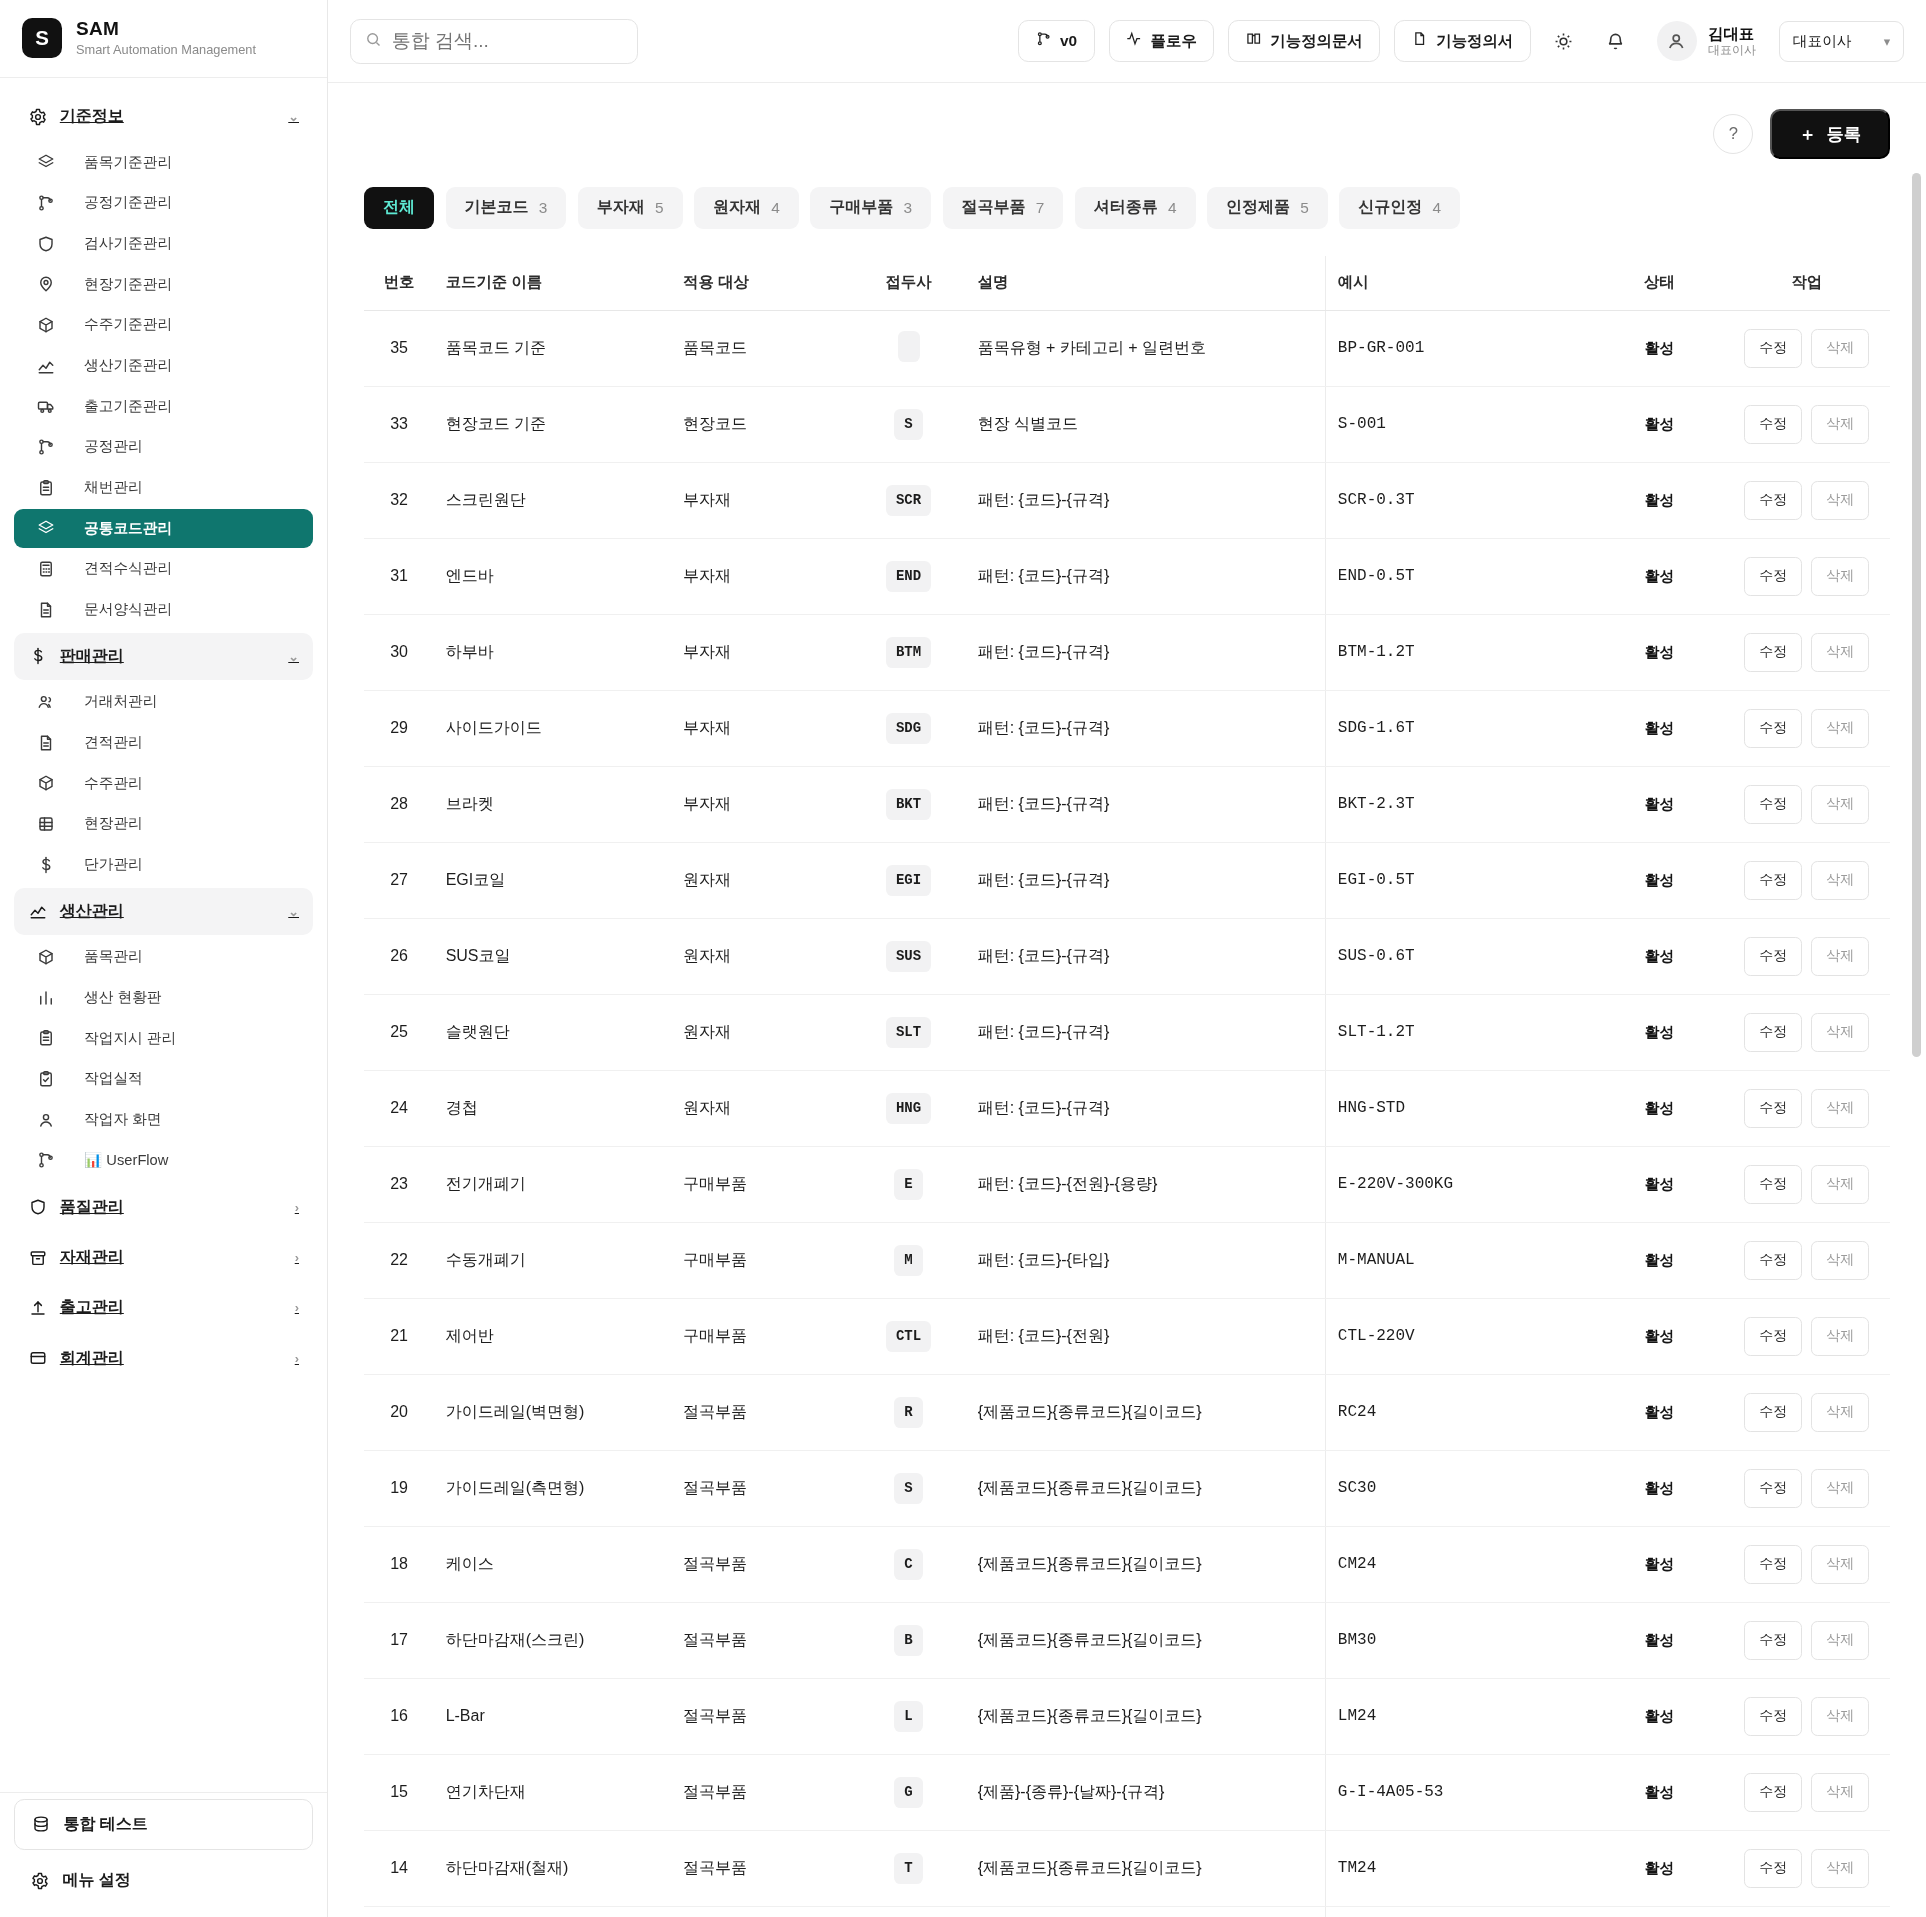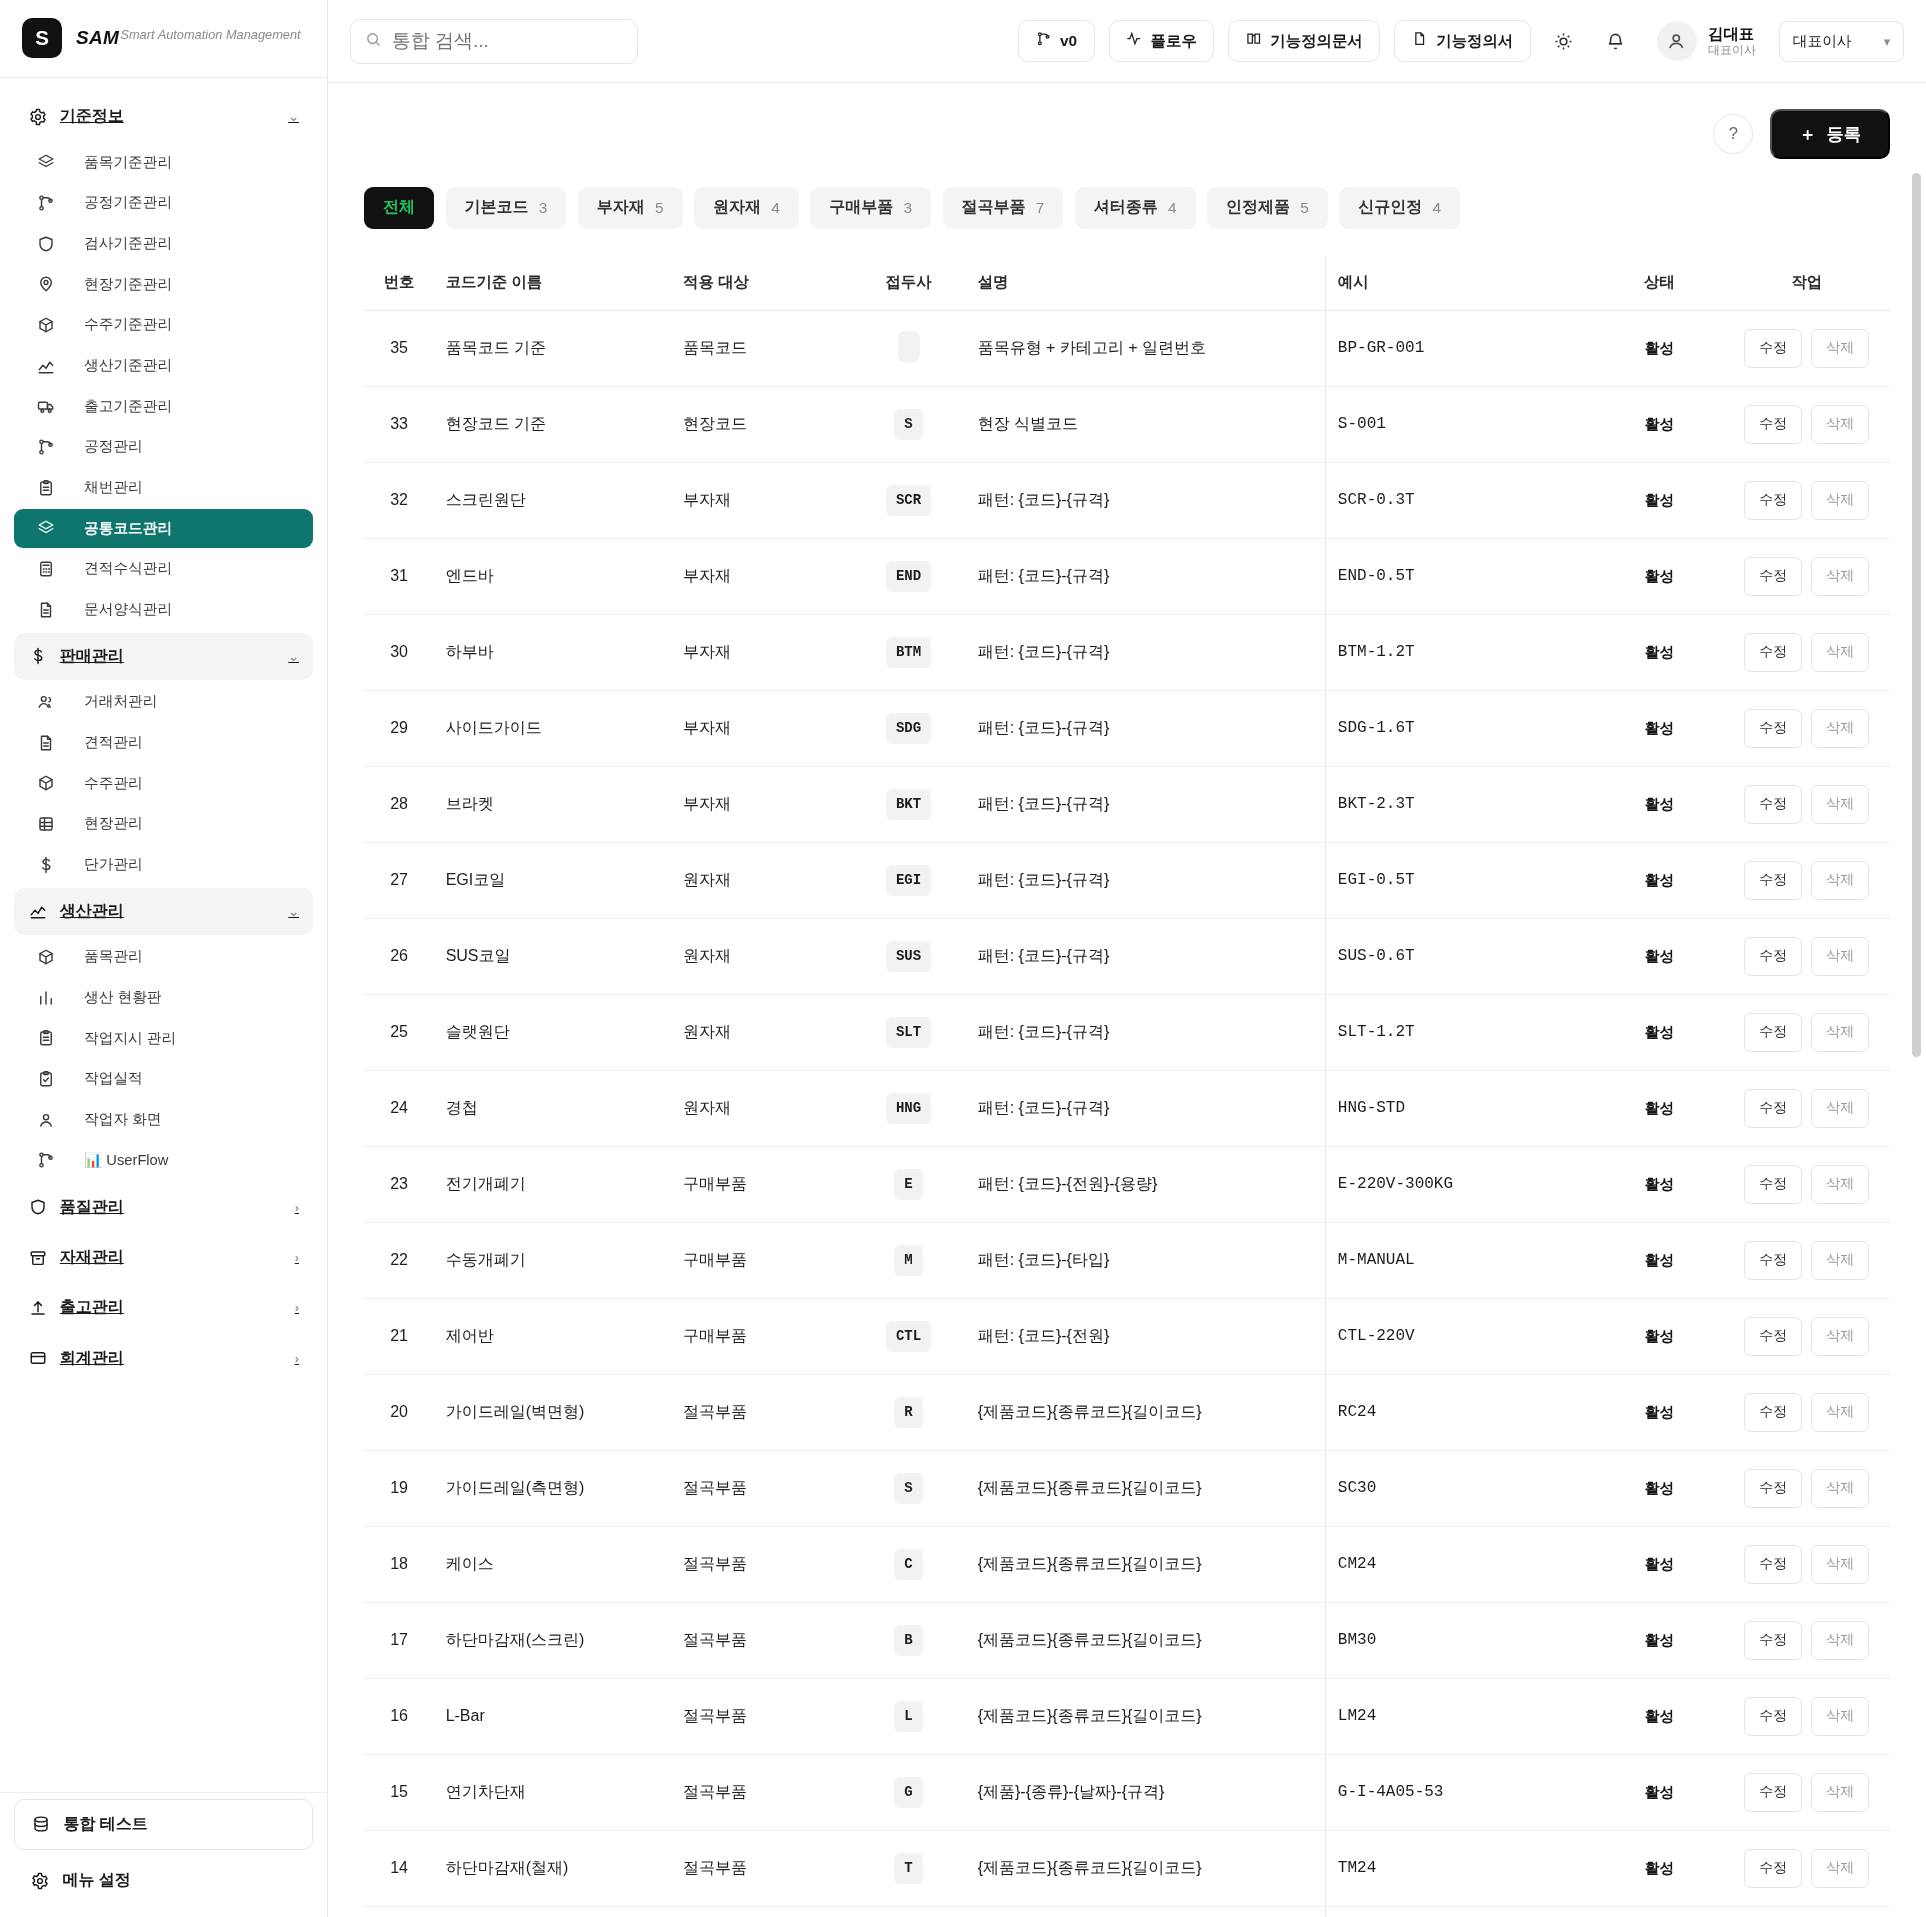"SAM" .brand-text { flex-direction: none -> column; font-style: italic -> none }
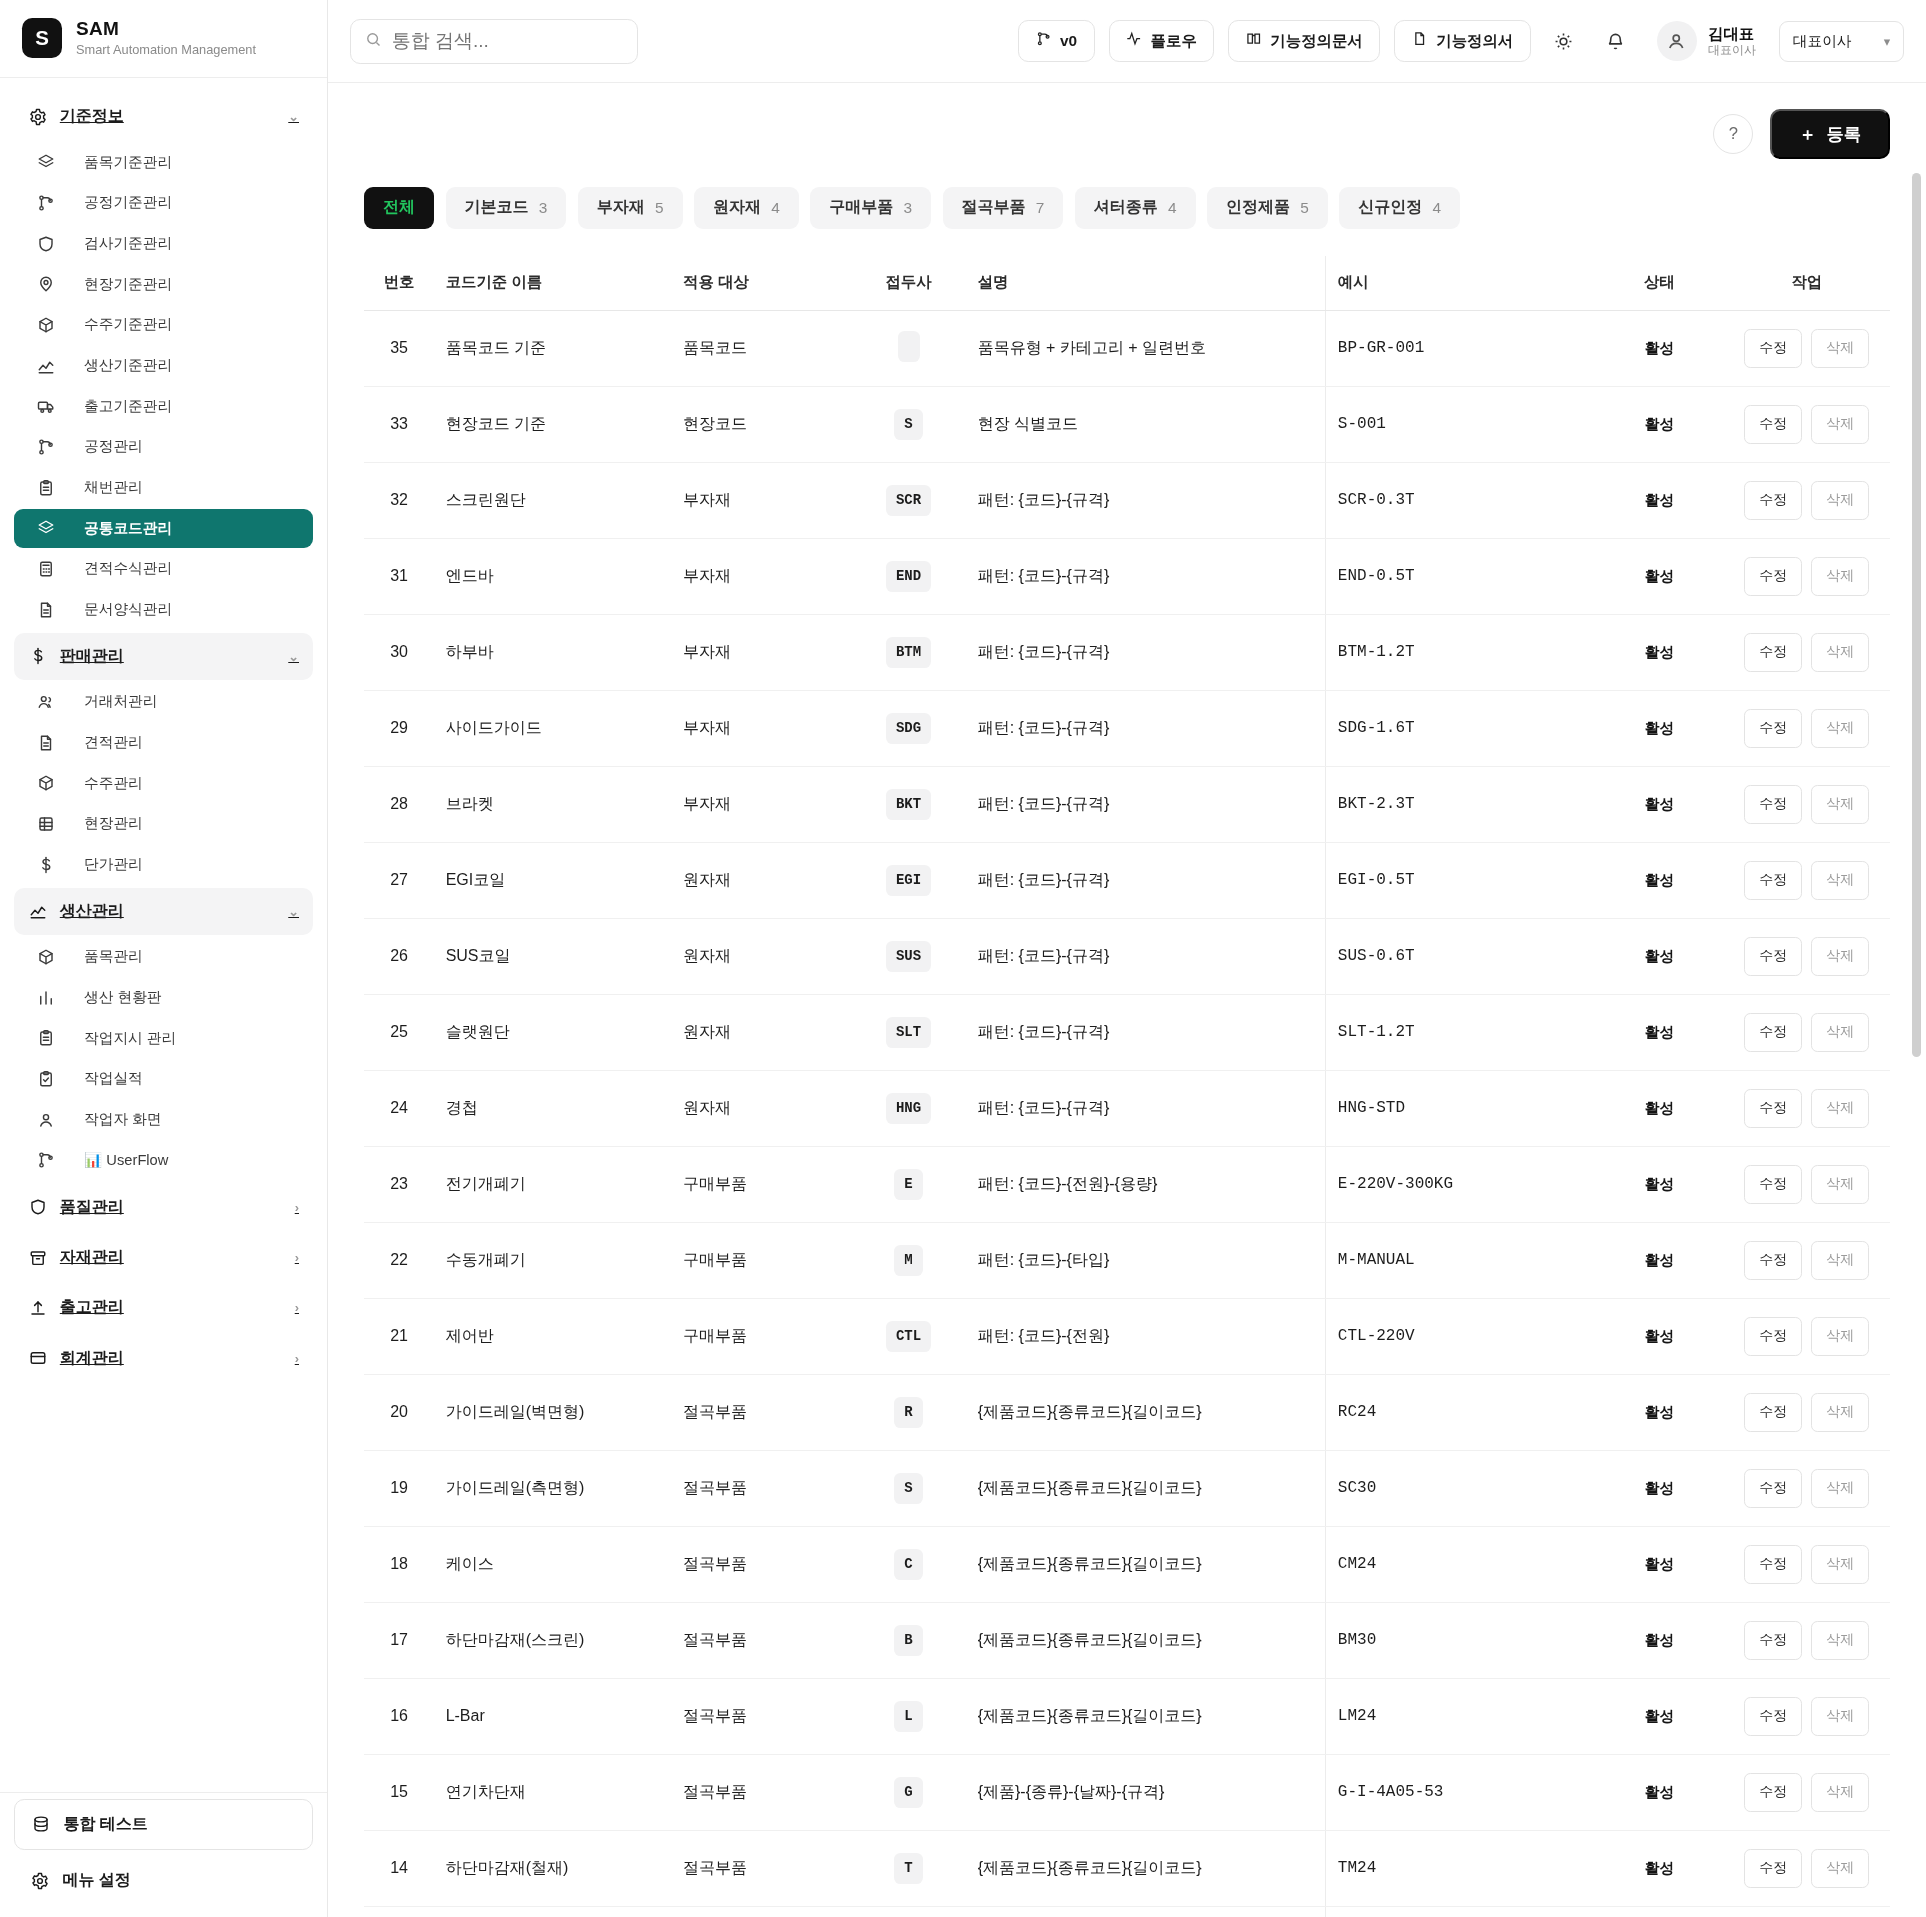"전체" .tab.active { color: #22c55e -> #5eead4 }
